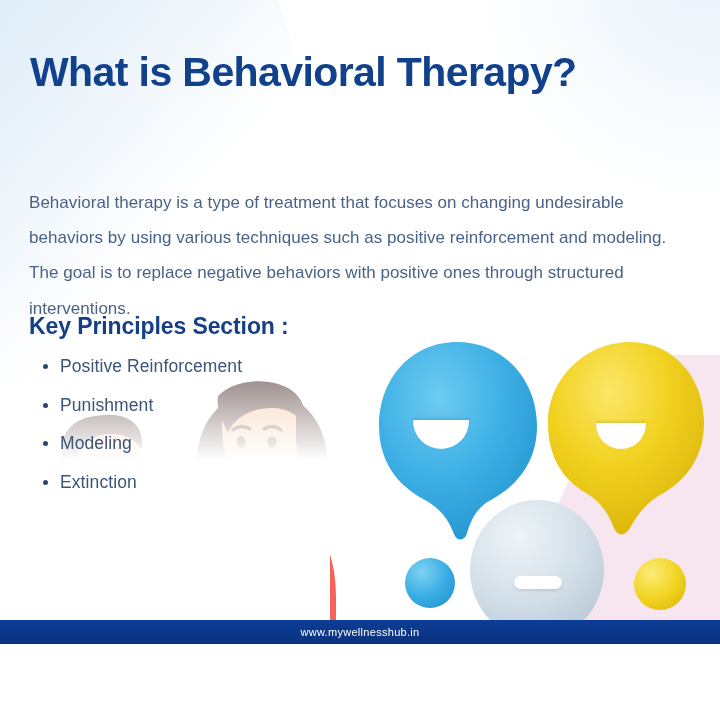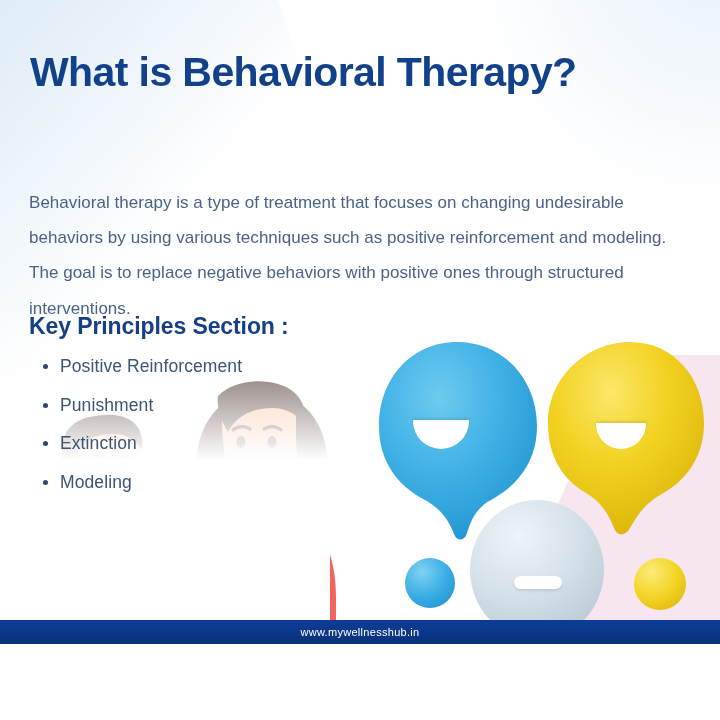"Extinction" li { order: before "Modeling" -> after "Modeling" }
